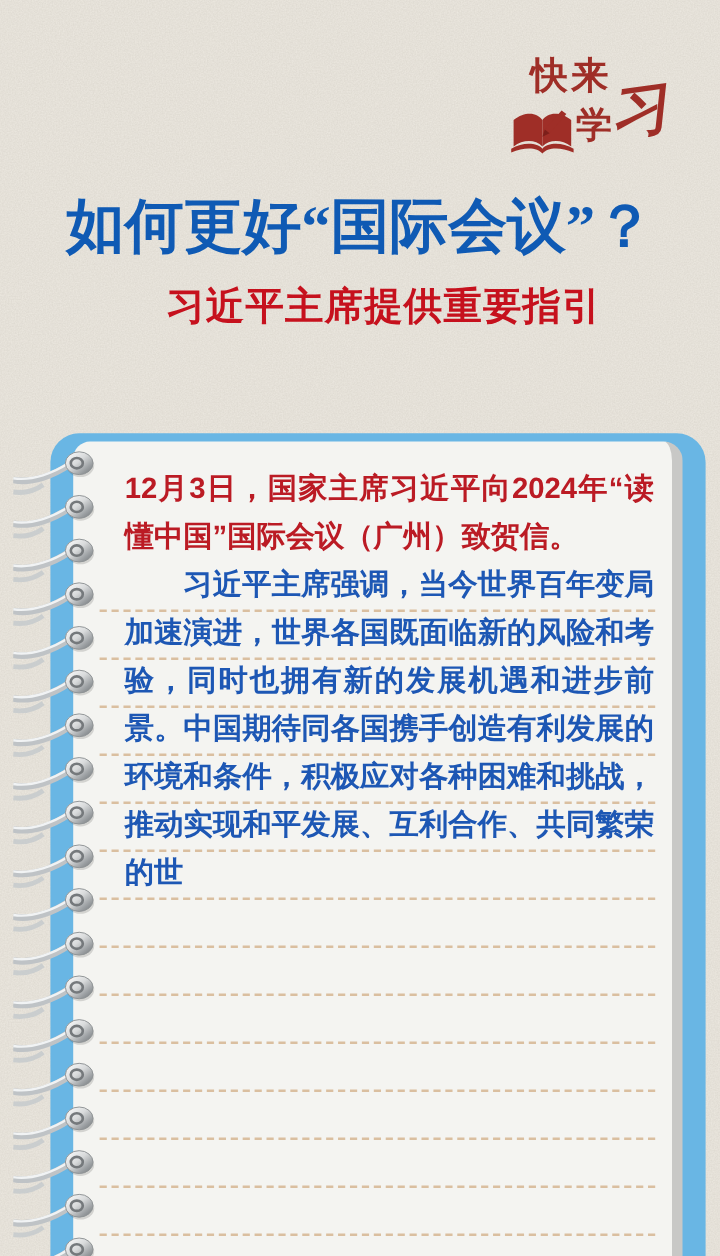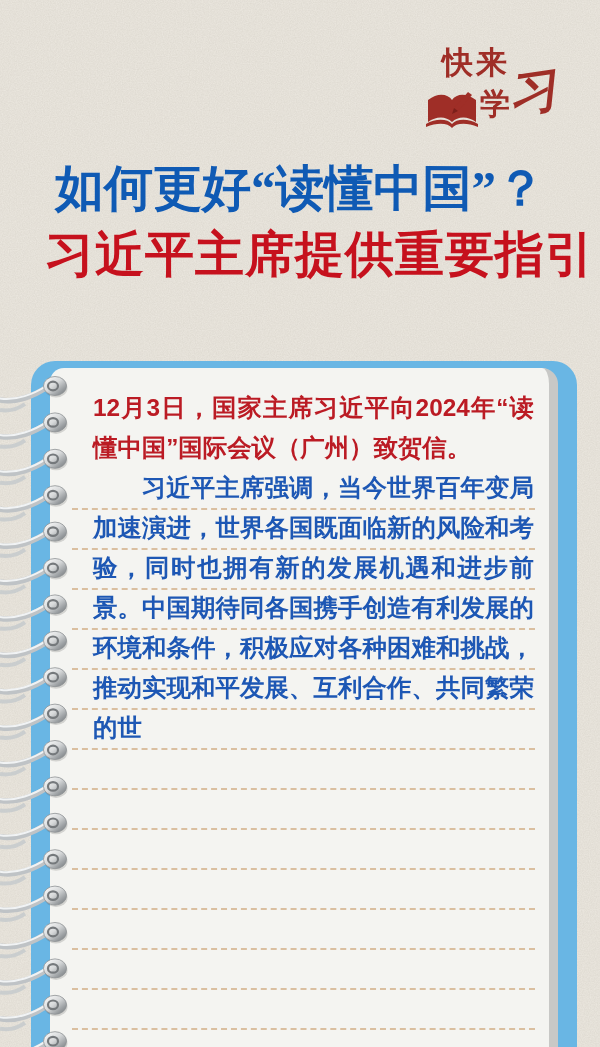"如何更好“读懂中国”？" div.title-line1 { text: 读懂中国 -> 国际会议 }
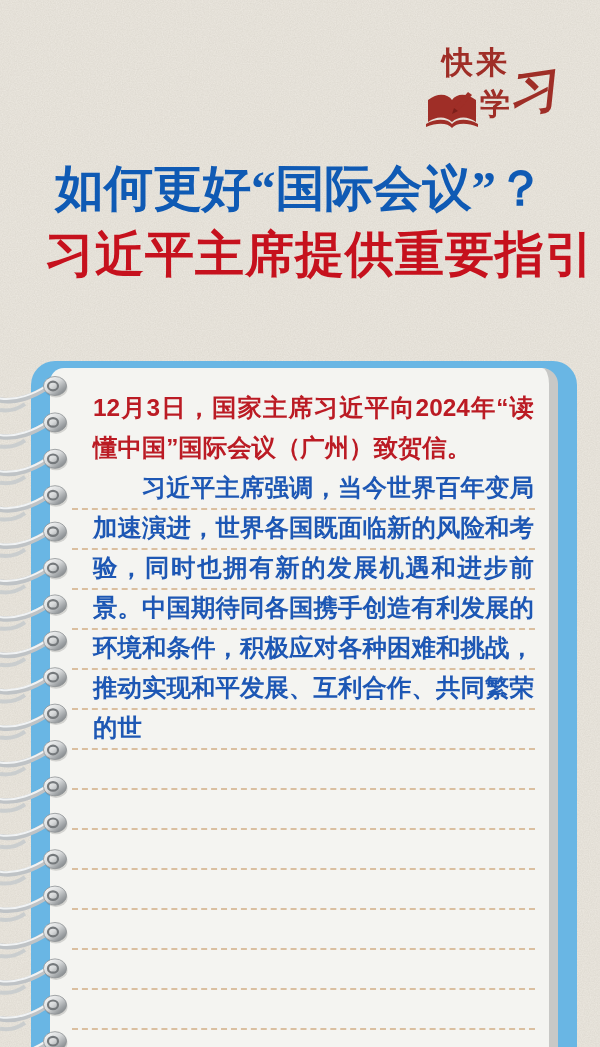"习近平主席提供重要指引" .title-line2 { font-size: 49px -> 32px }
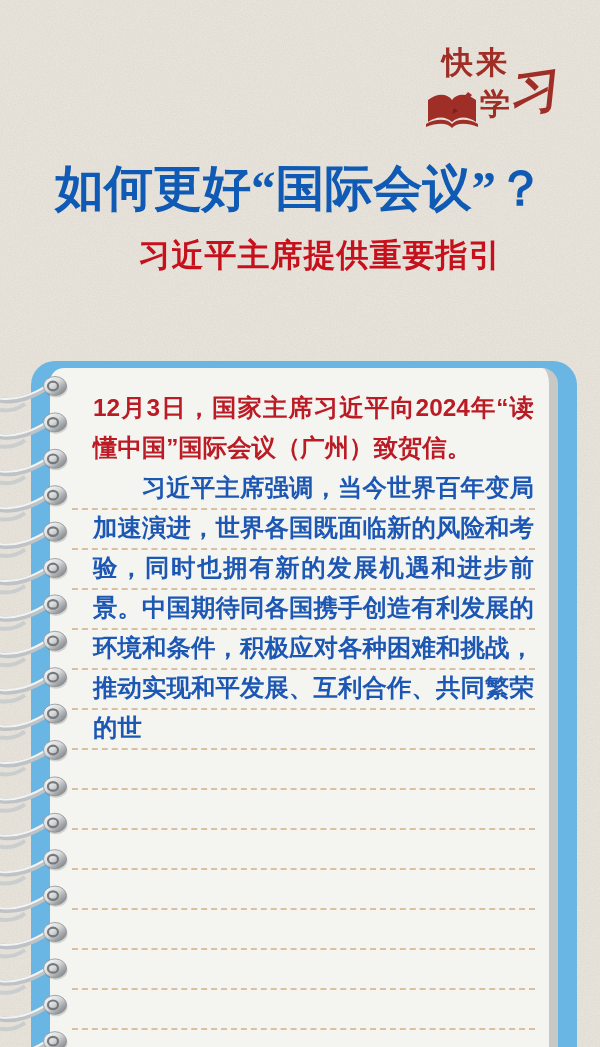"12月3日，国家主席习近平向2024年“读懂中国”国际会议（广州）致贺信。" .notebook { left: 0 -> 11px }
